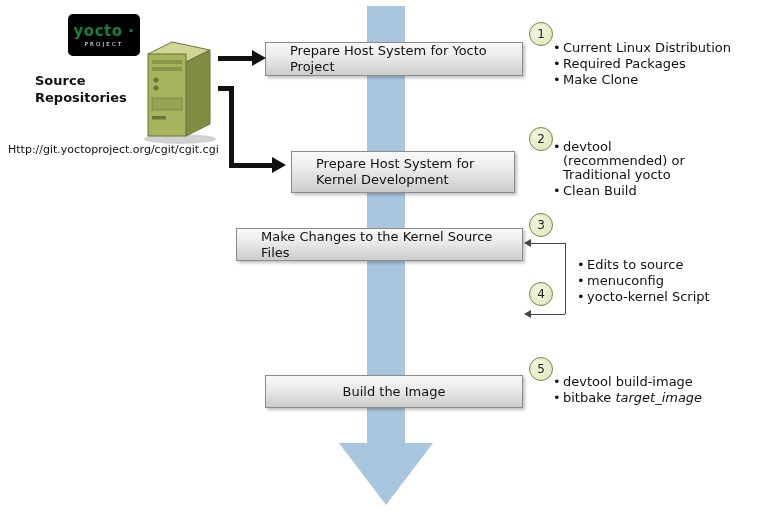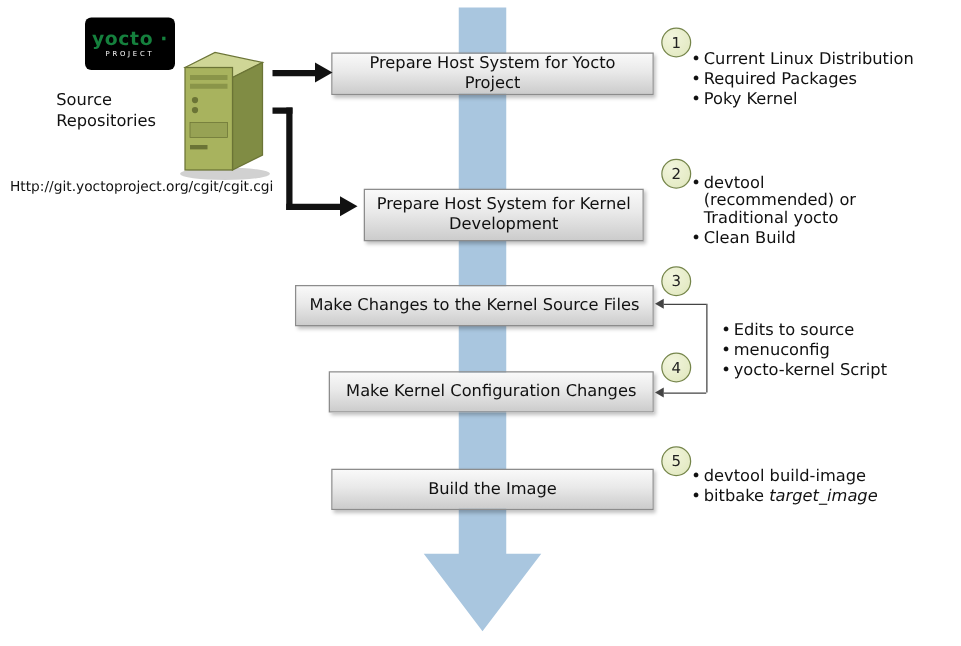"Prepare Host System for Yocto" .step-box { padding: 0 8px -> 0 24px; text-align: center -> none }
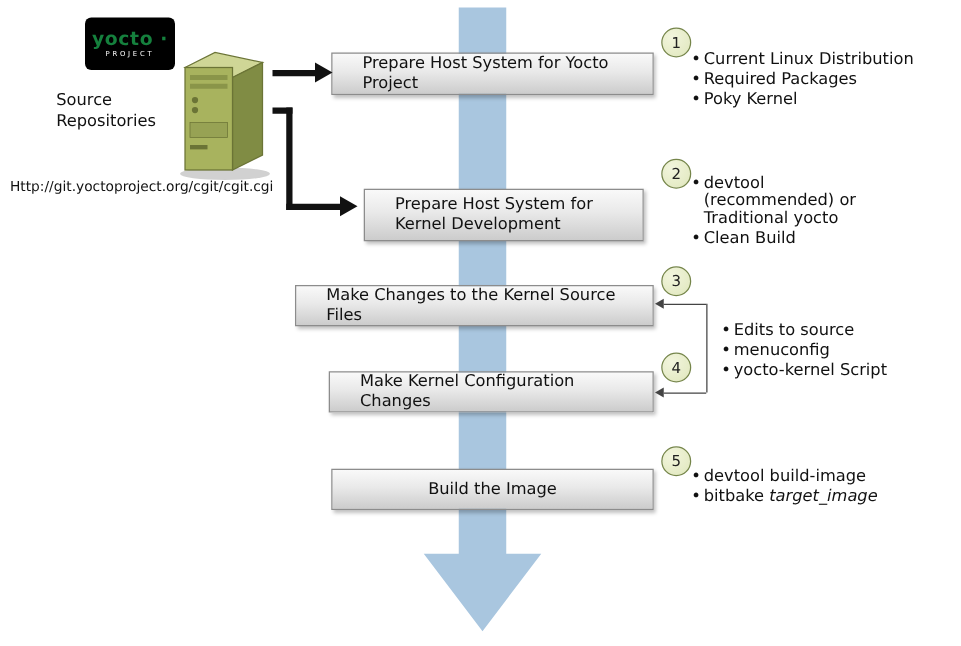"Source Repositories" .src-label { font-weight: normal -> bold; left: 45px -> 35px }
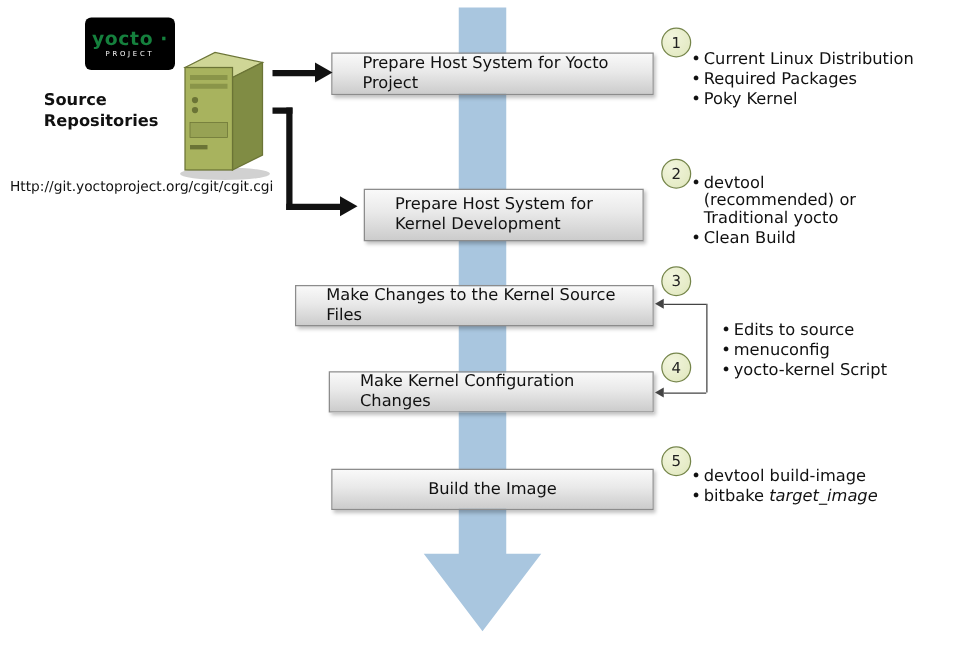"Poky Kernel" li { text: Poky Kernel -> Make Clone }
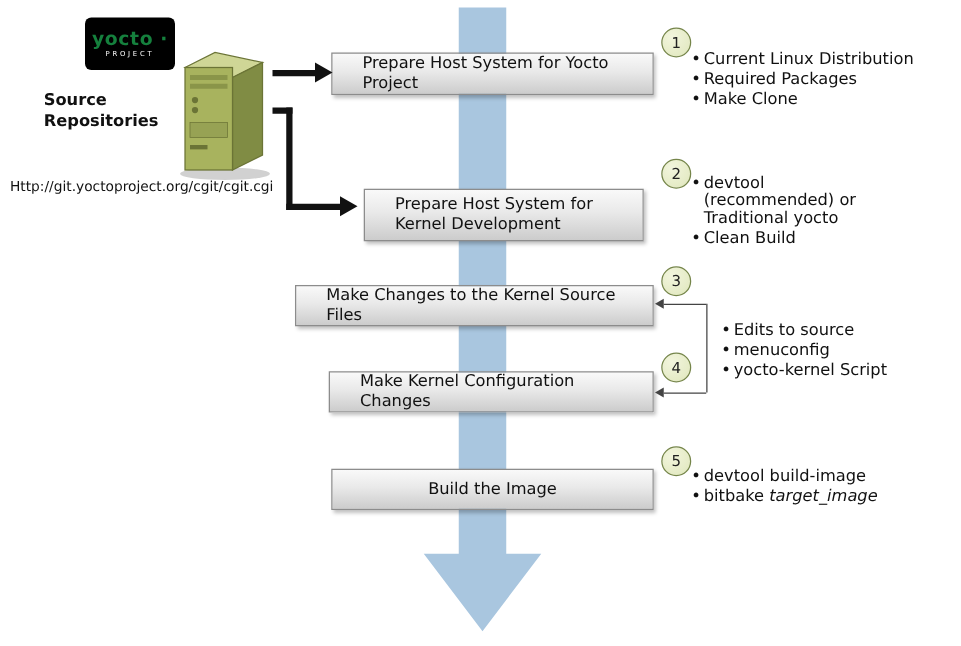"Make Kernel Configuration Changes" div.step-box { html: <div>Make Kernel Configuration Changes</div> -> none }
